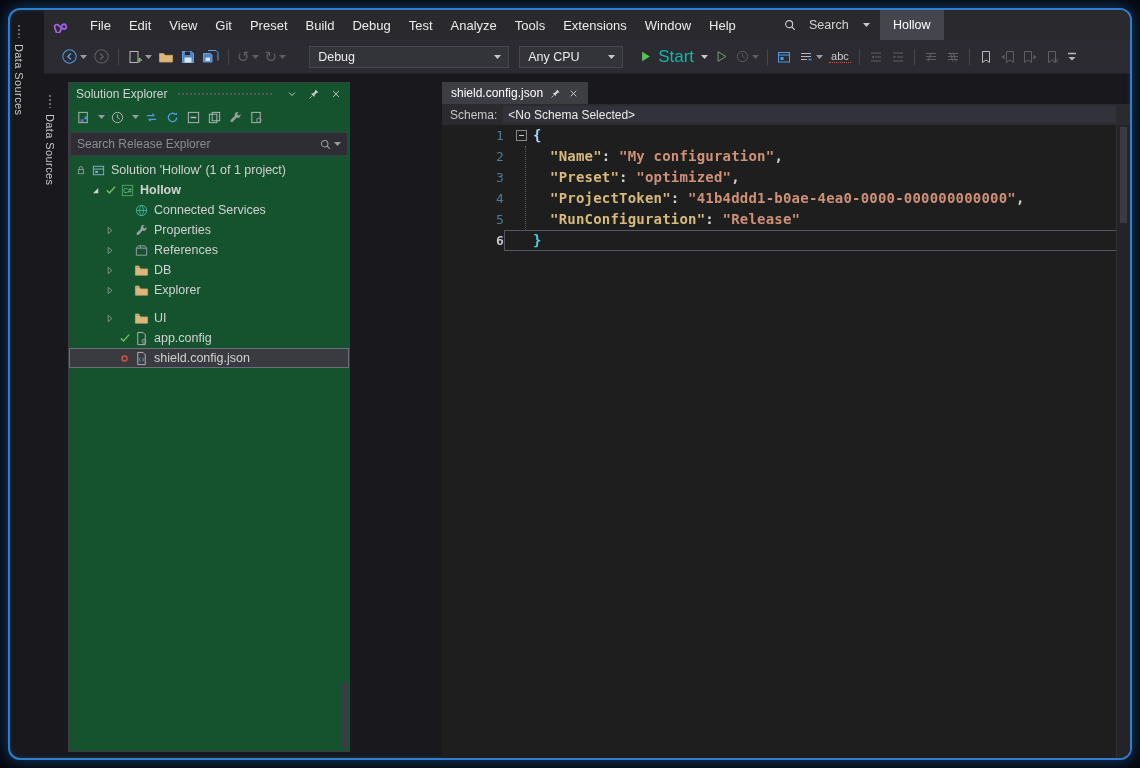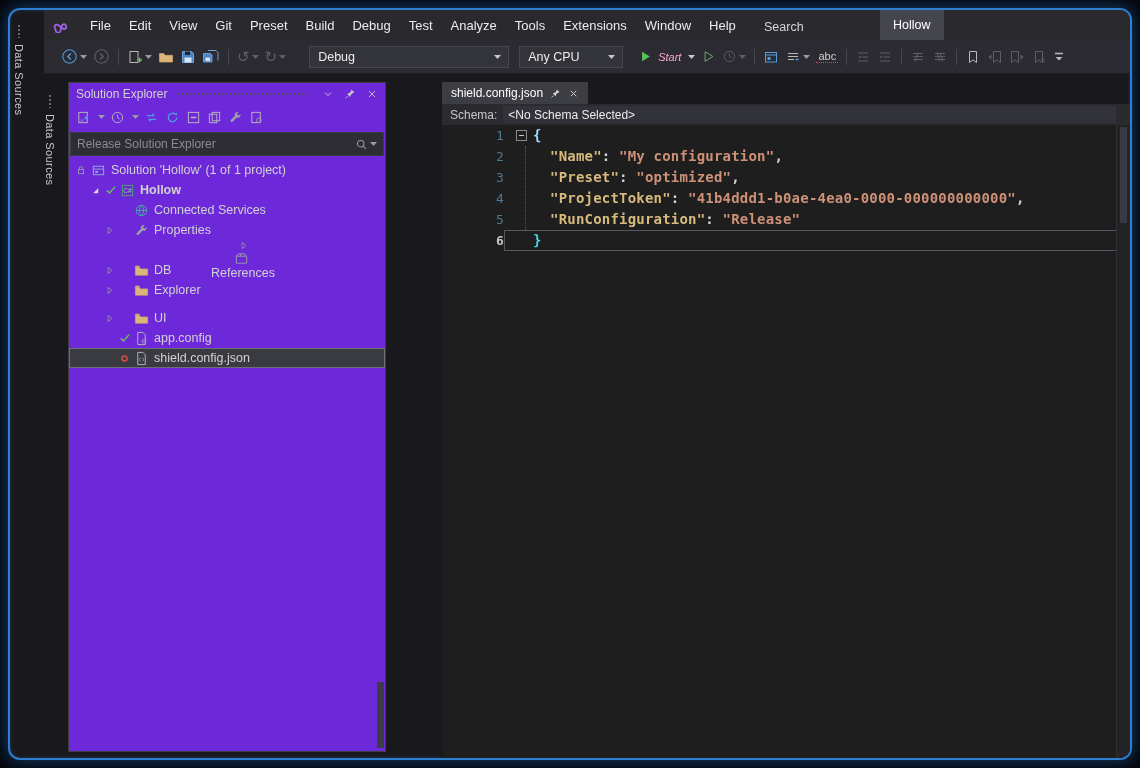"Search" .searchbox { flex-direction: column -> none; gap: 6px -> 12px; left: 712px -> 731px }
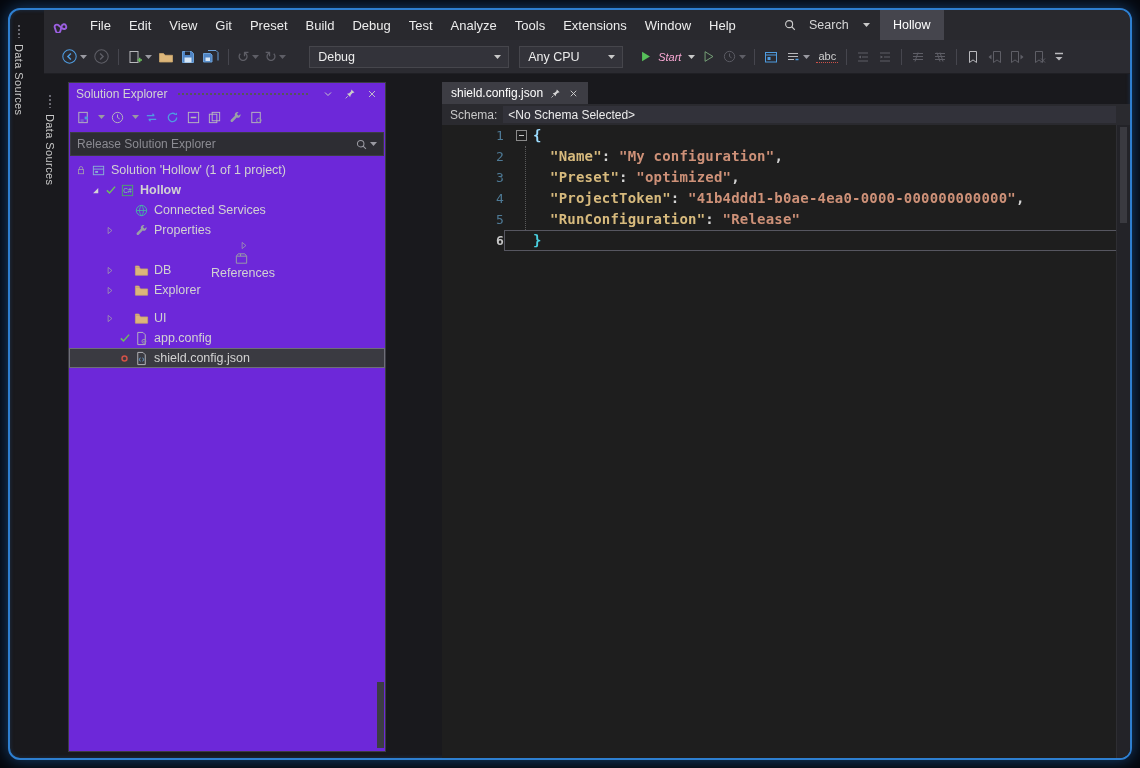"Start" .startbtn { color: #f9a8d4 -> #14b8a6; font-size: 11px -> 17px; font-style: italic -> none }
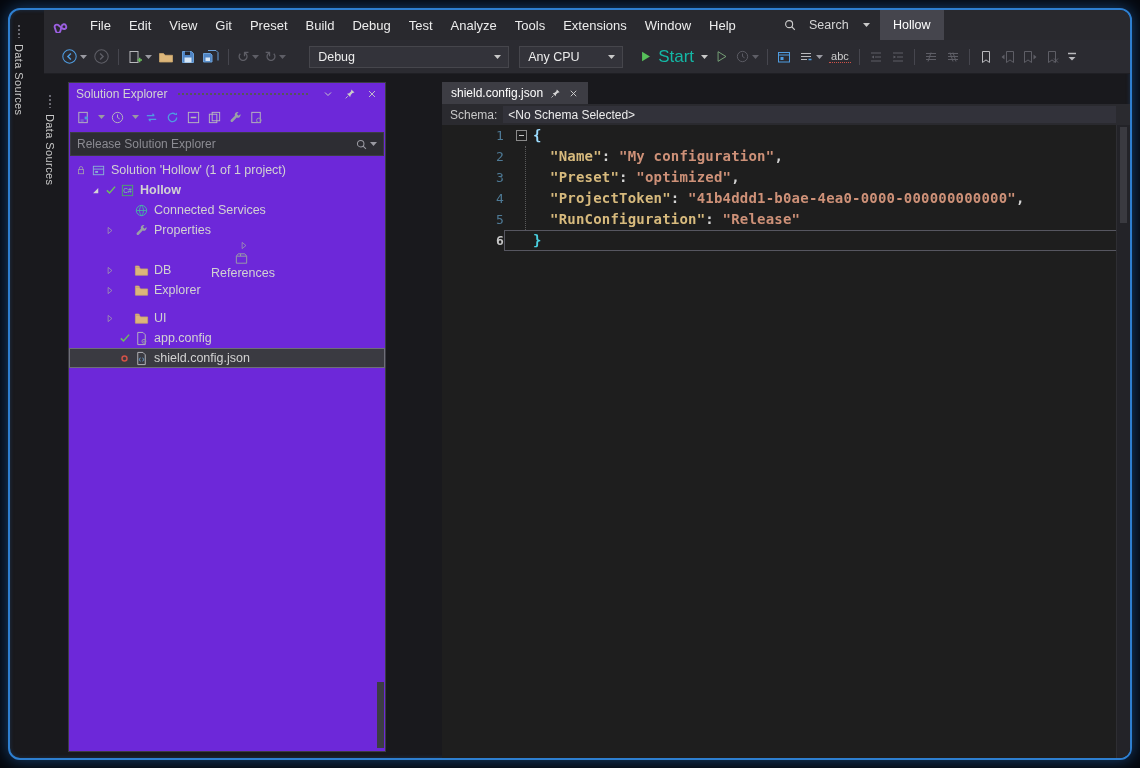"Solution Explorer" .se { background: #6d28d9 -> #14532d; width: 318px -> 282px }
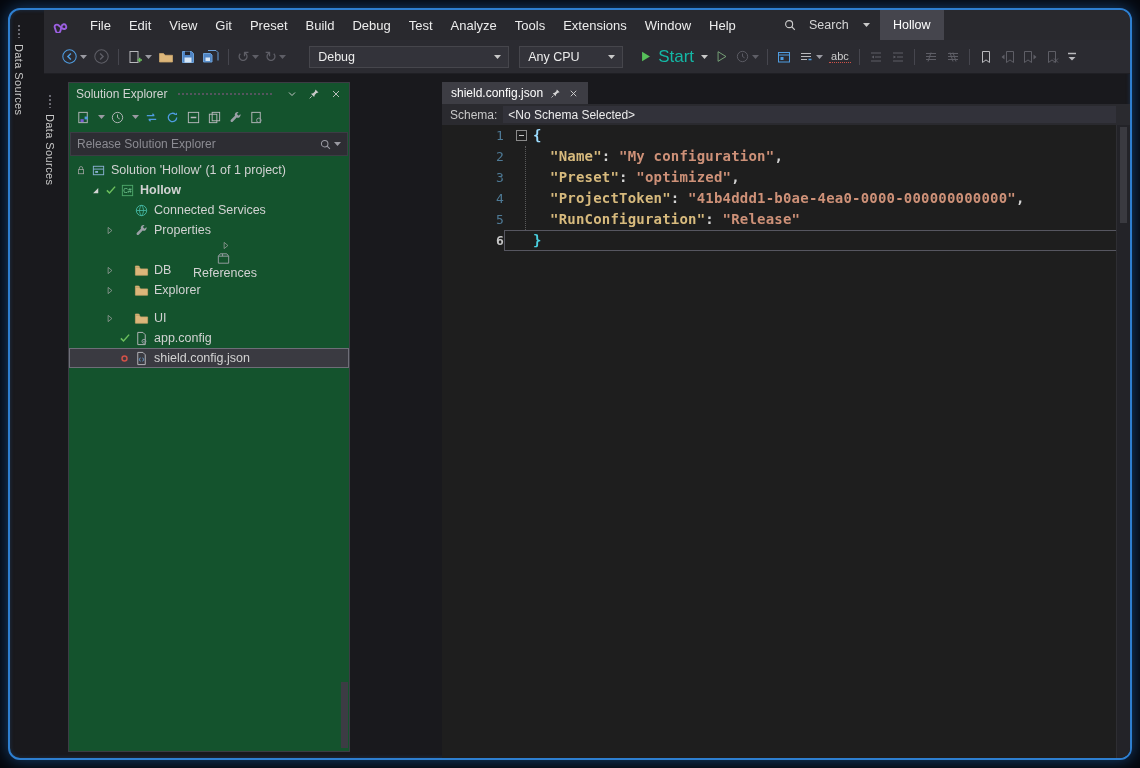"Release Solution Explorer" span.ph { text: Release Solution -> Search Release }
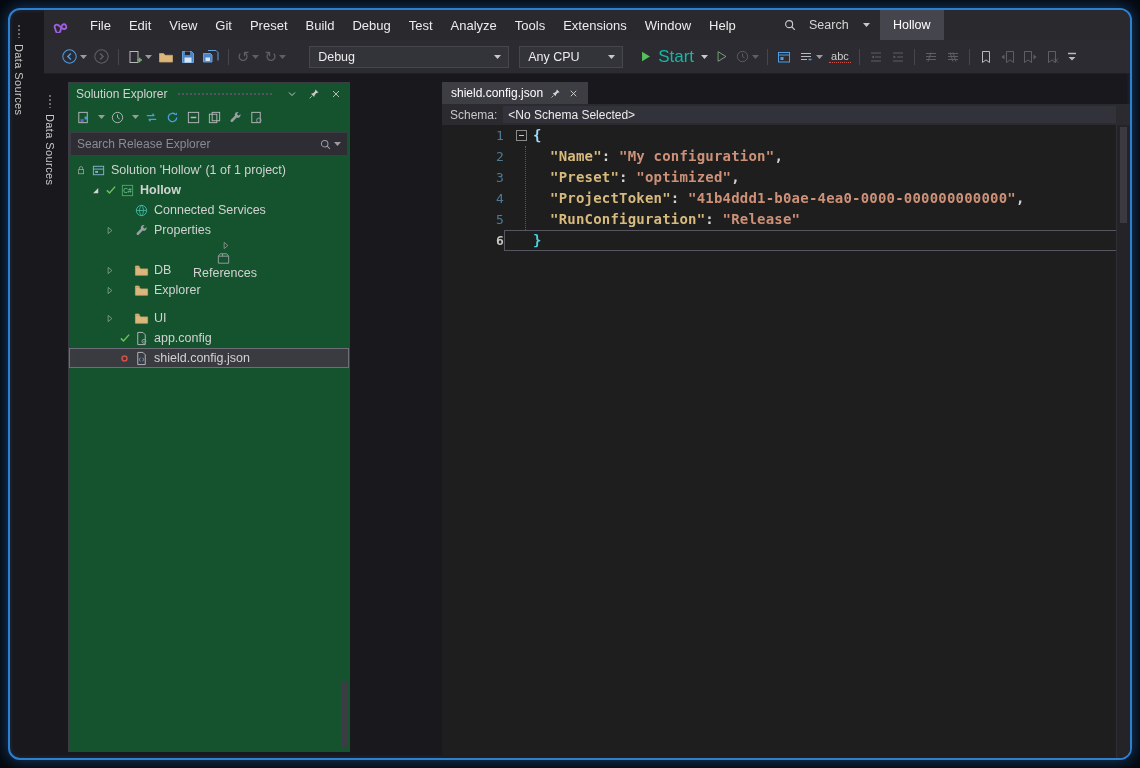"References" div.trow { flex-direction: column -> none }
